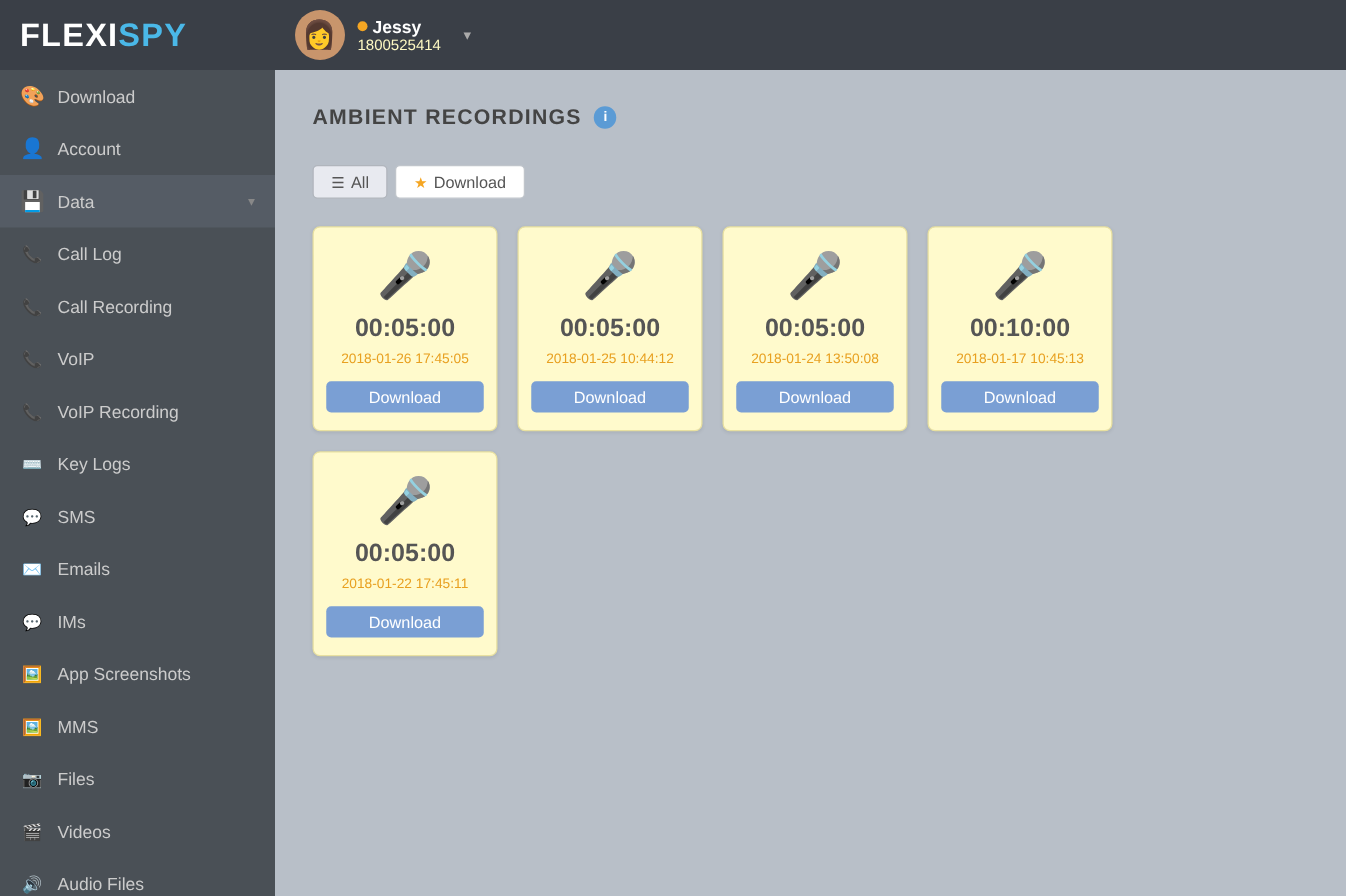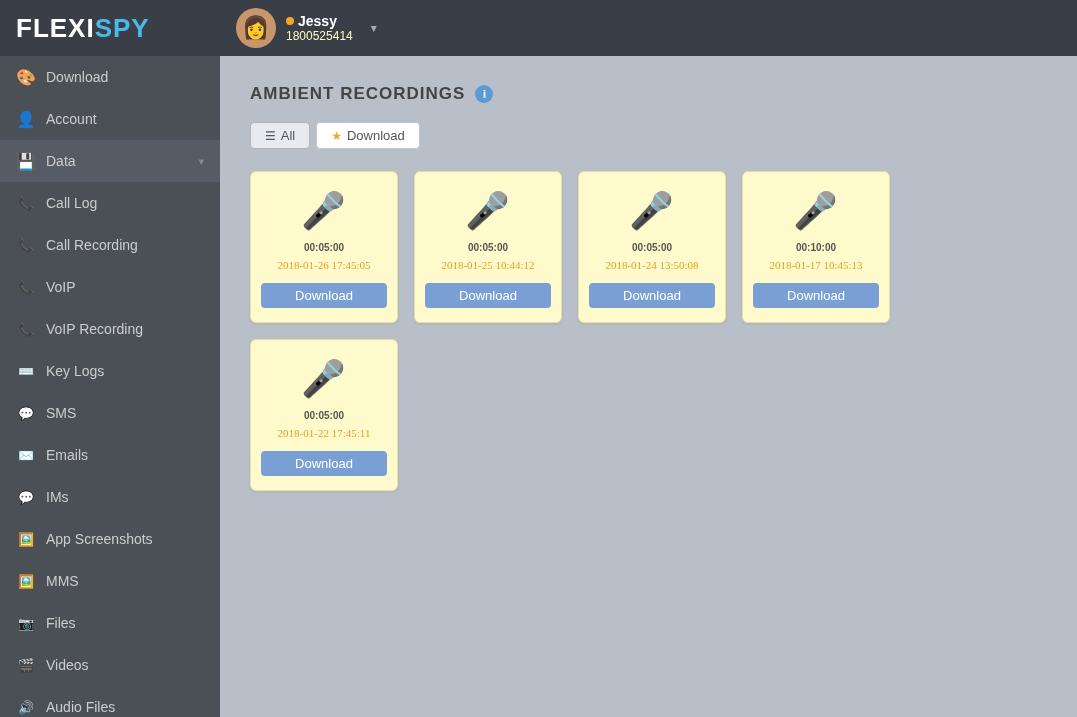"AMBIENT RECORDINGS" .page-title-row { margin-bottom: 18px -> 28px }
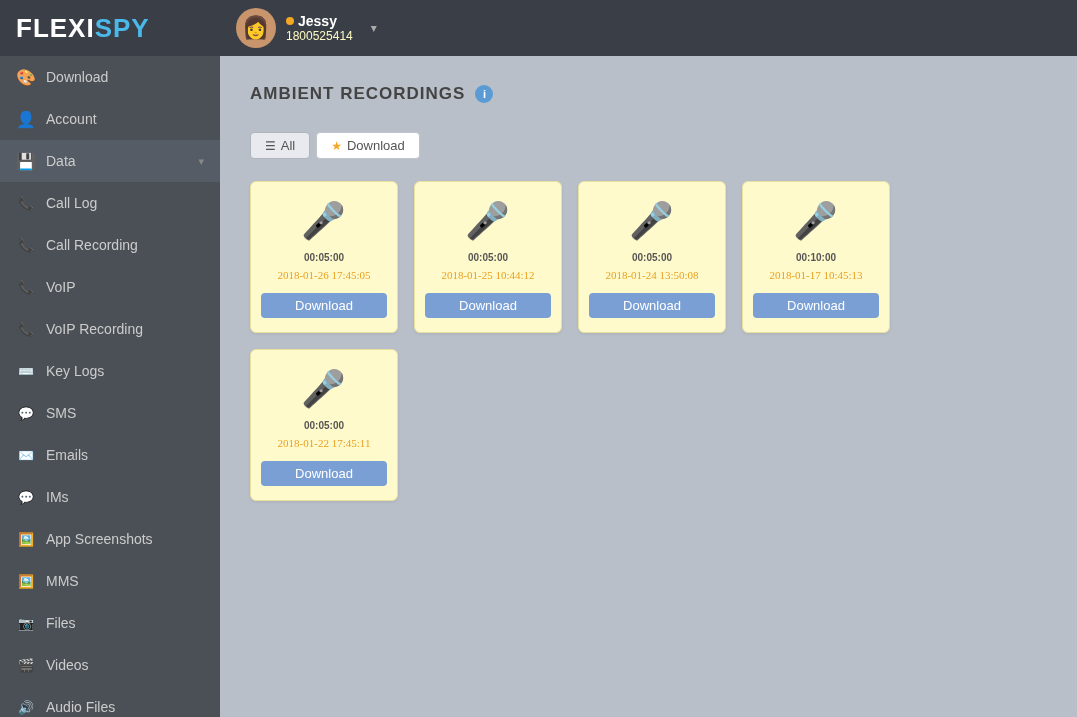"00:05:00" .duration { font-size: 10px -> 20px }
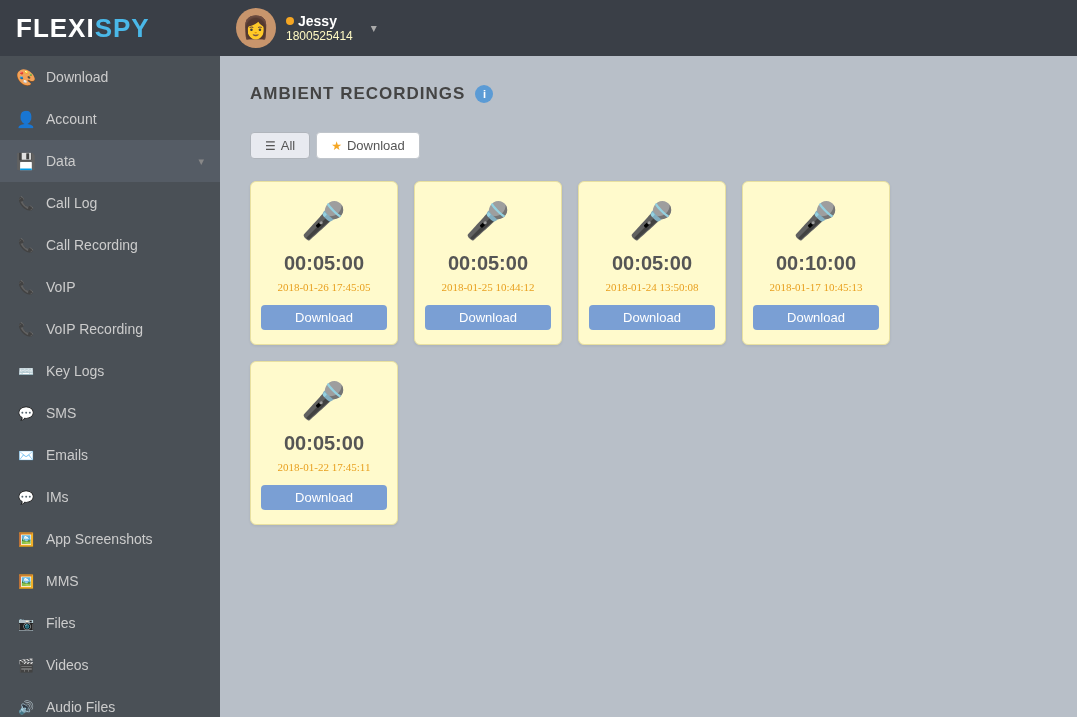"2018-01-26 17:45:05" .rec-date { font-family: Liberation Serif, serif -> none }
